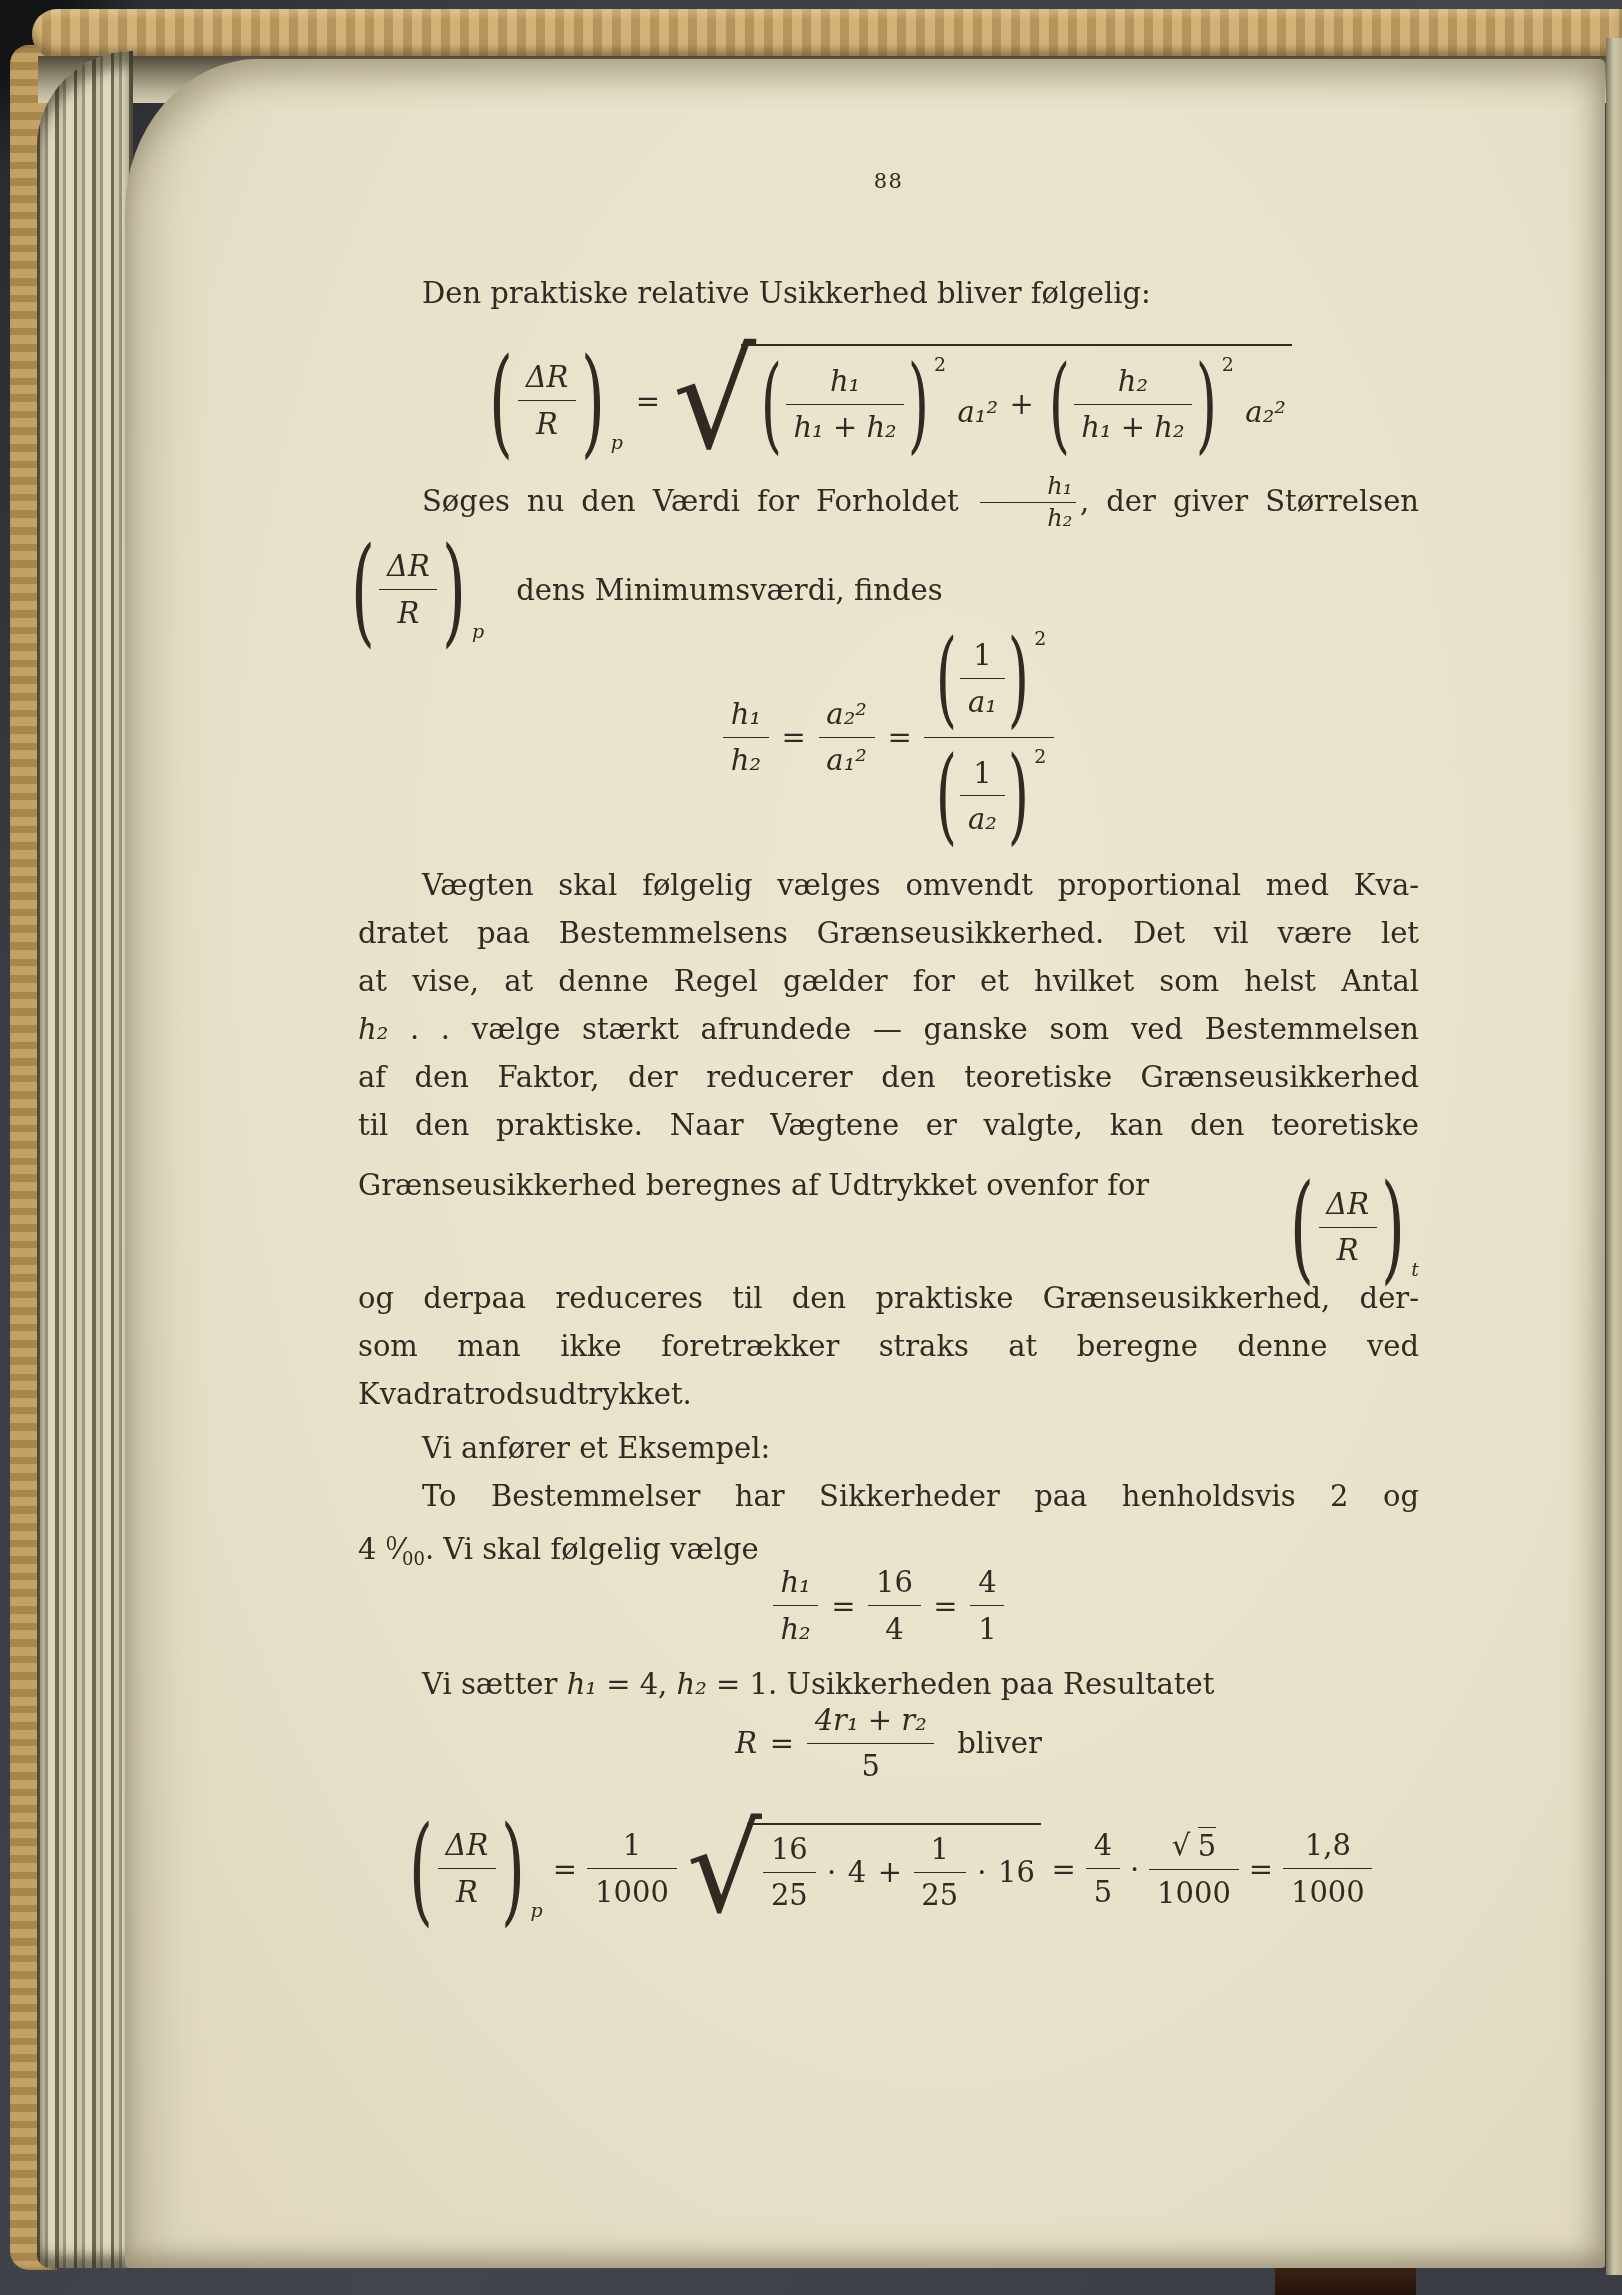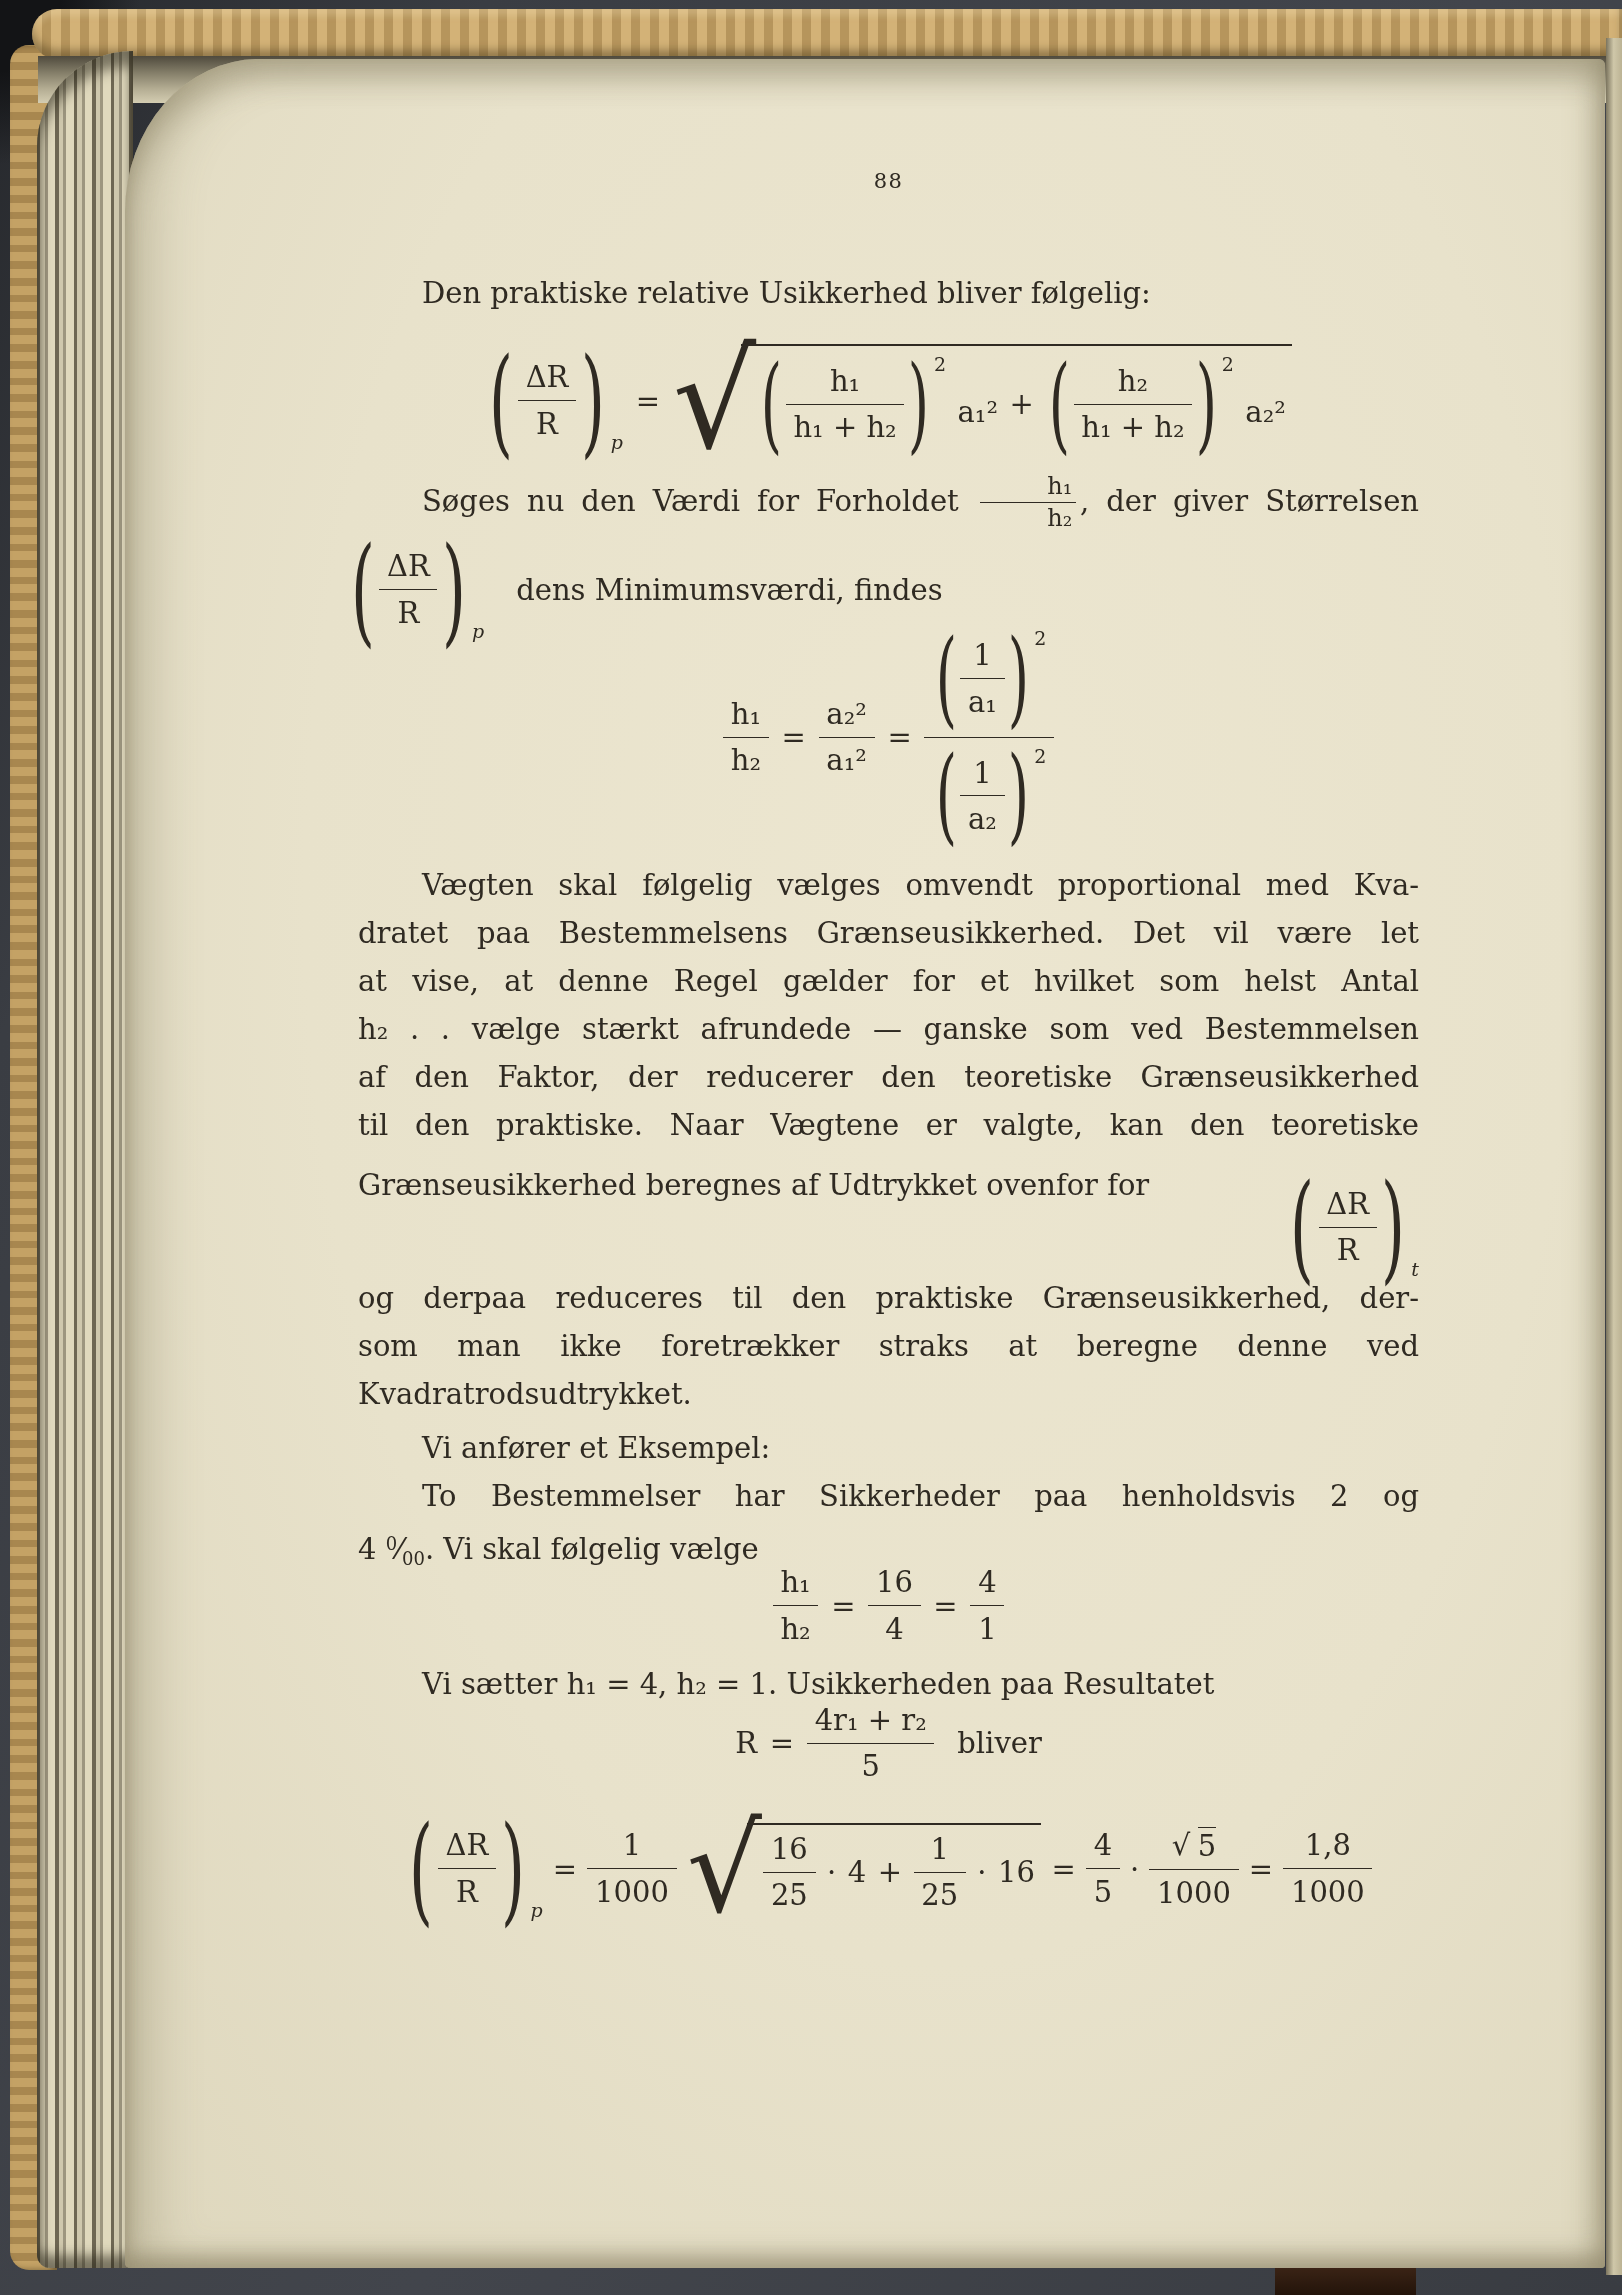"ΔR" .var { font-style: none -> italic }
